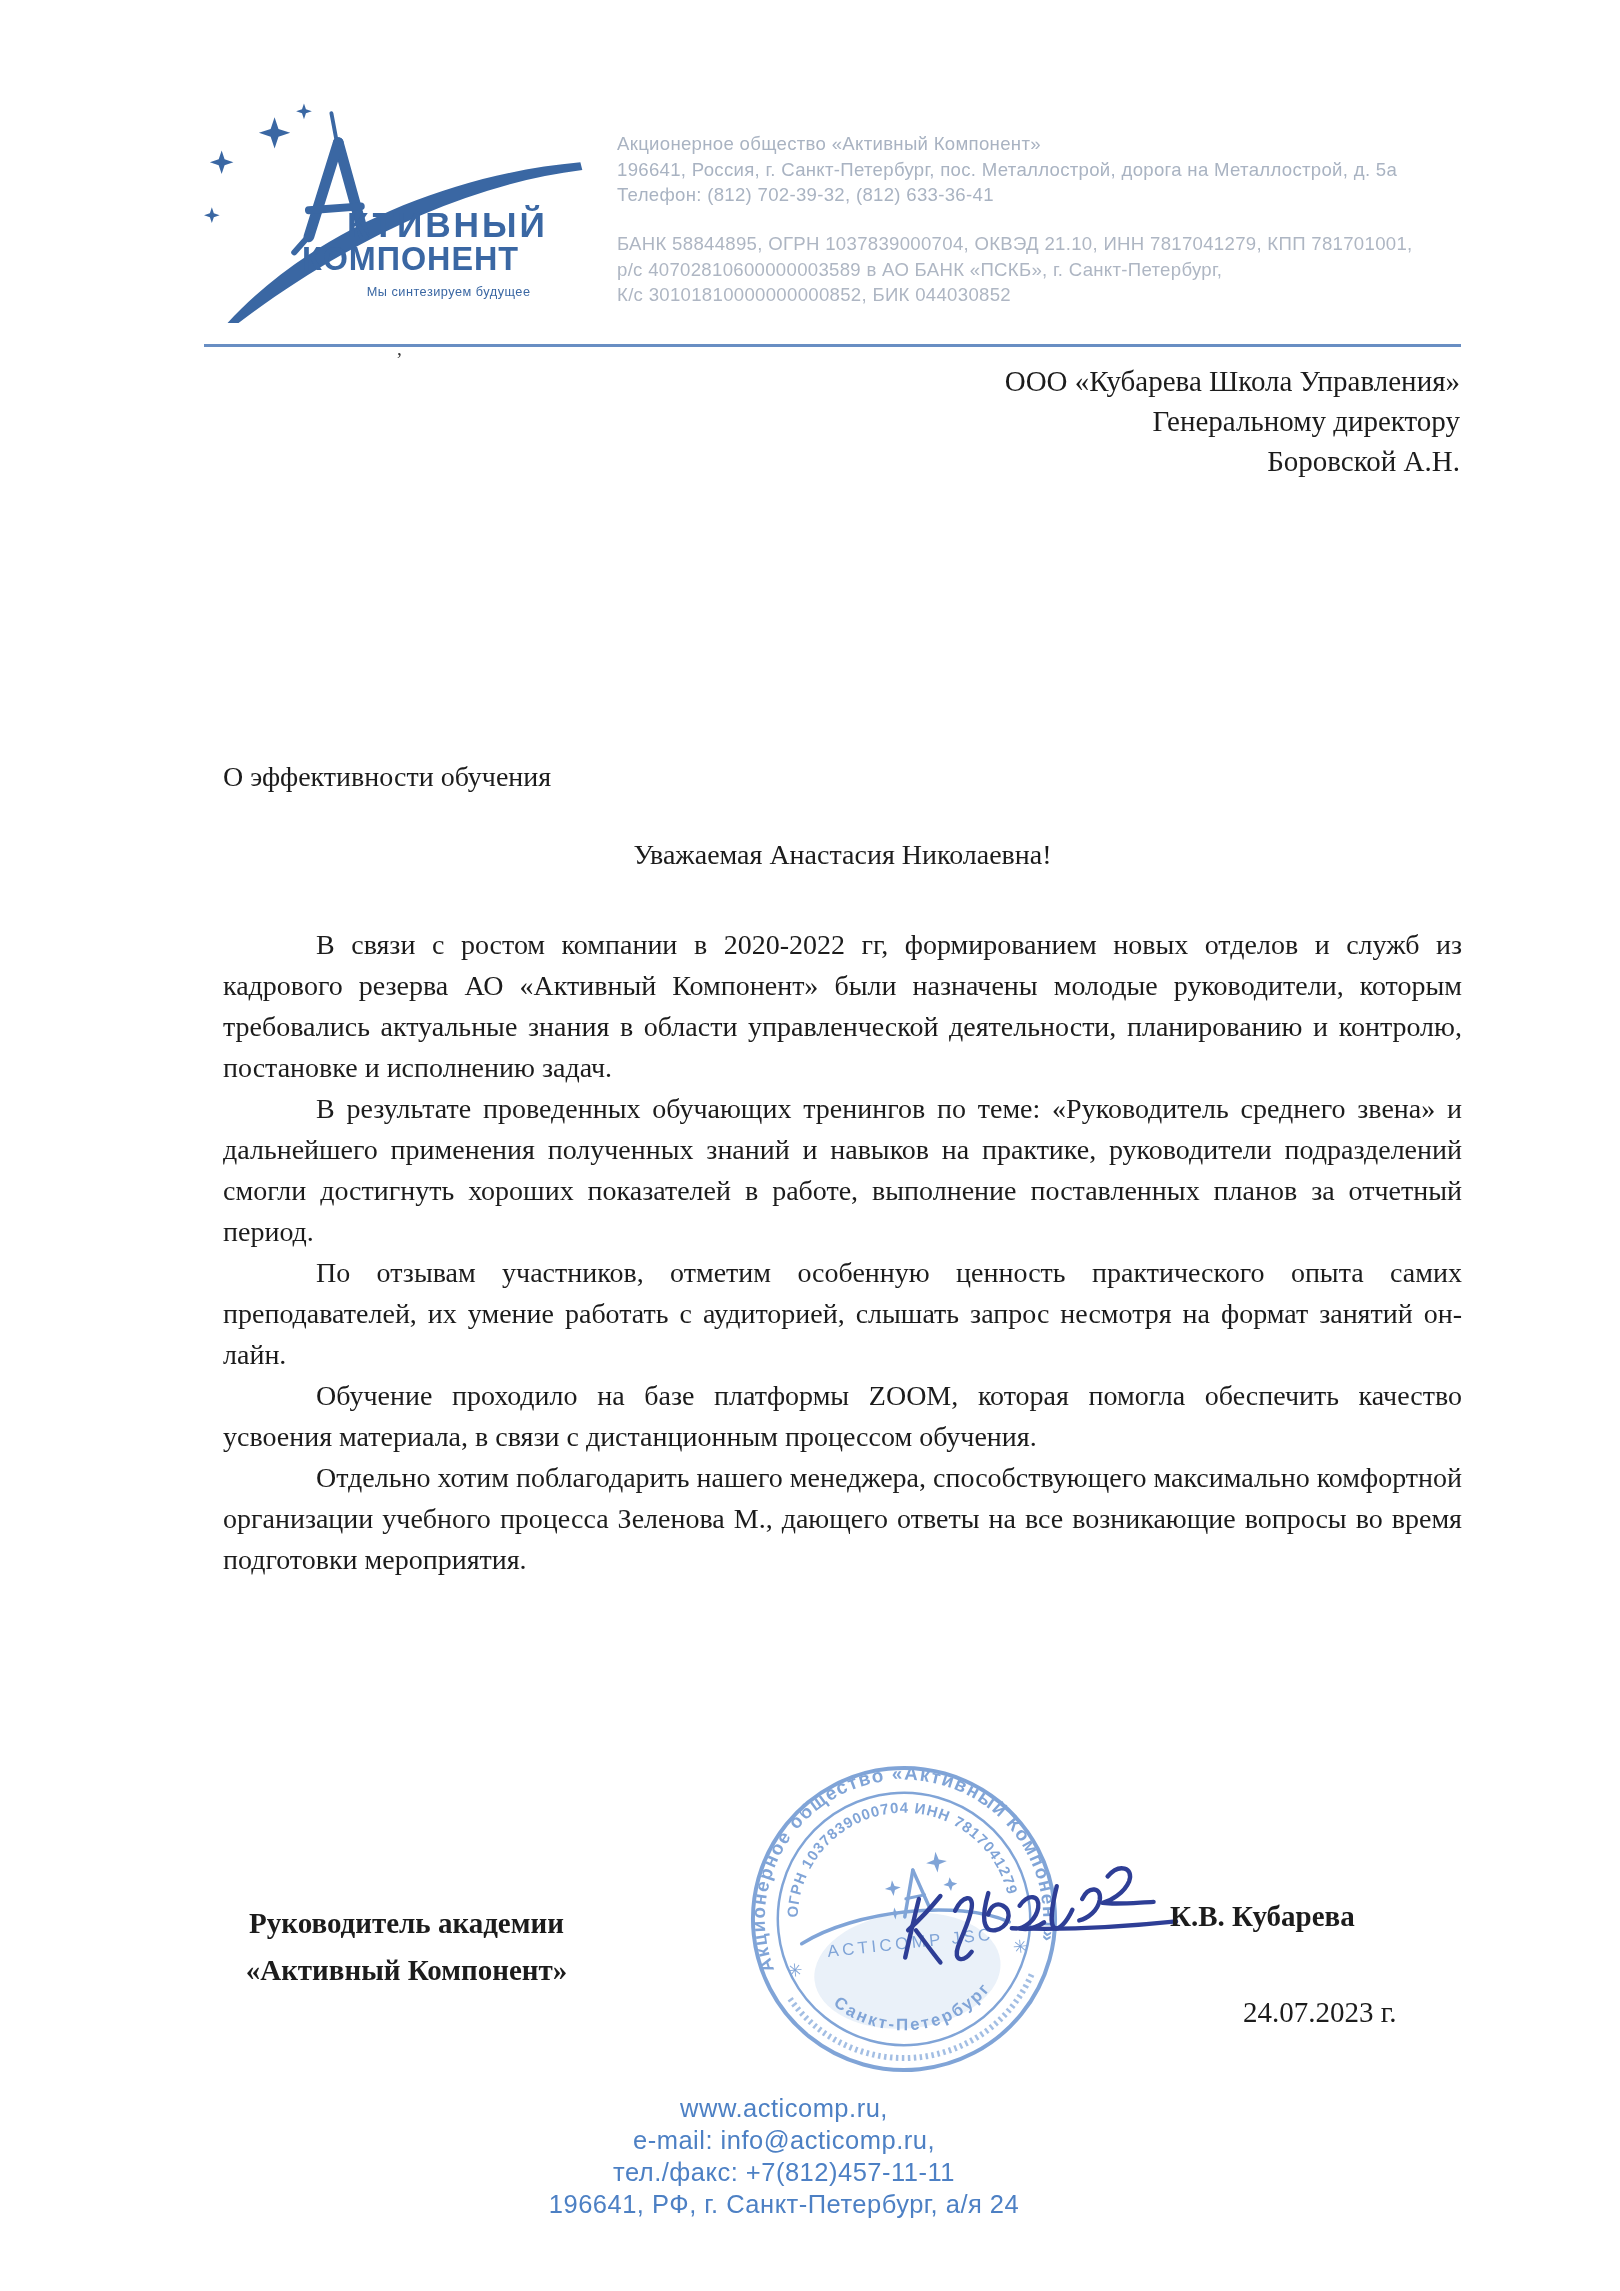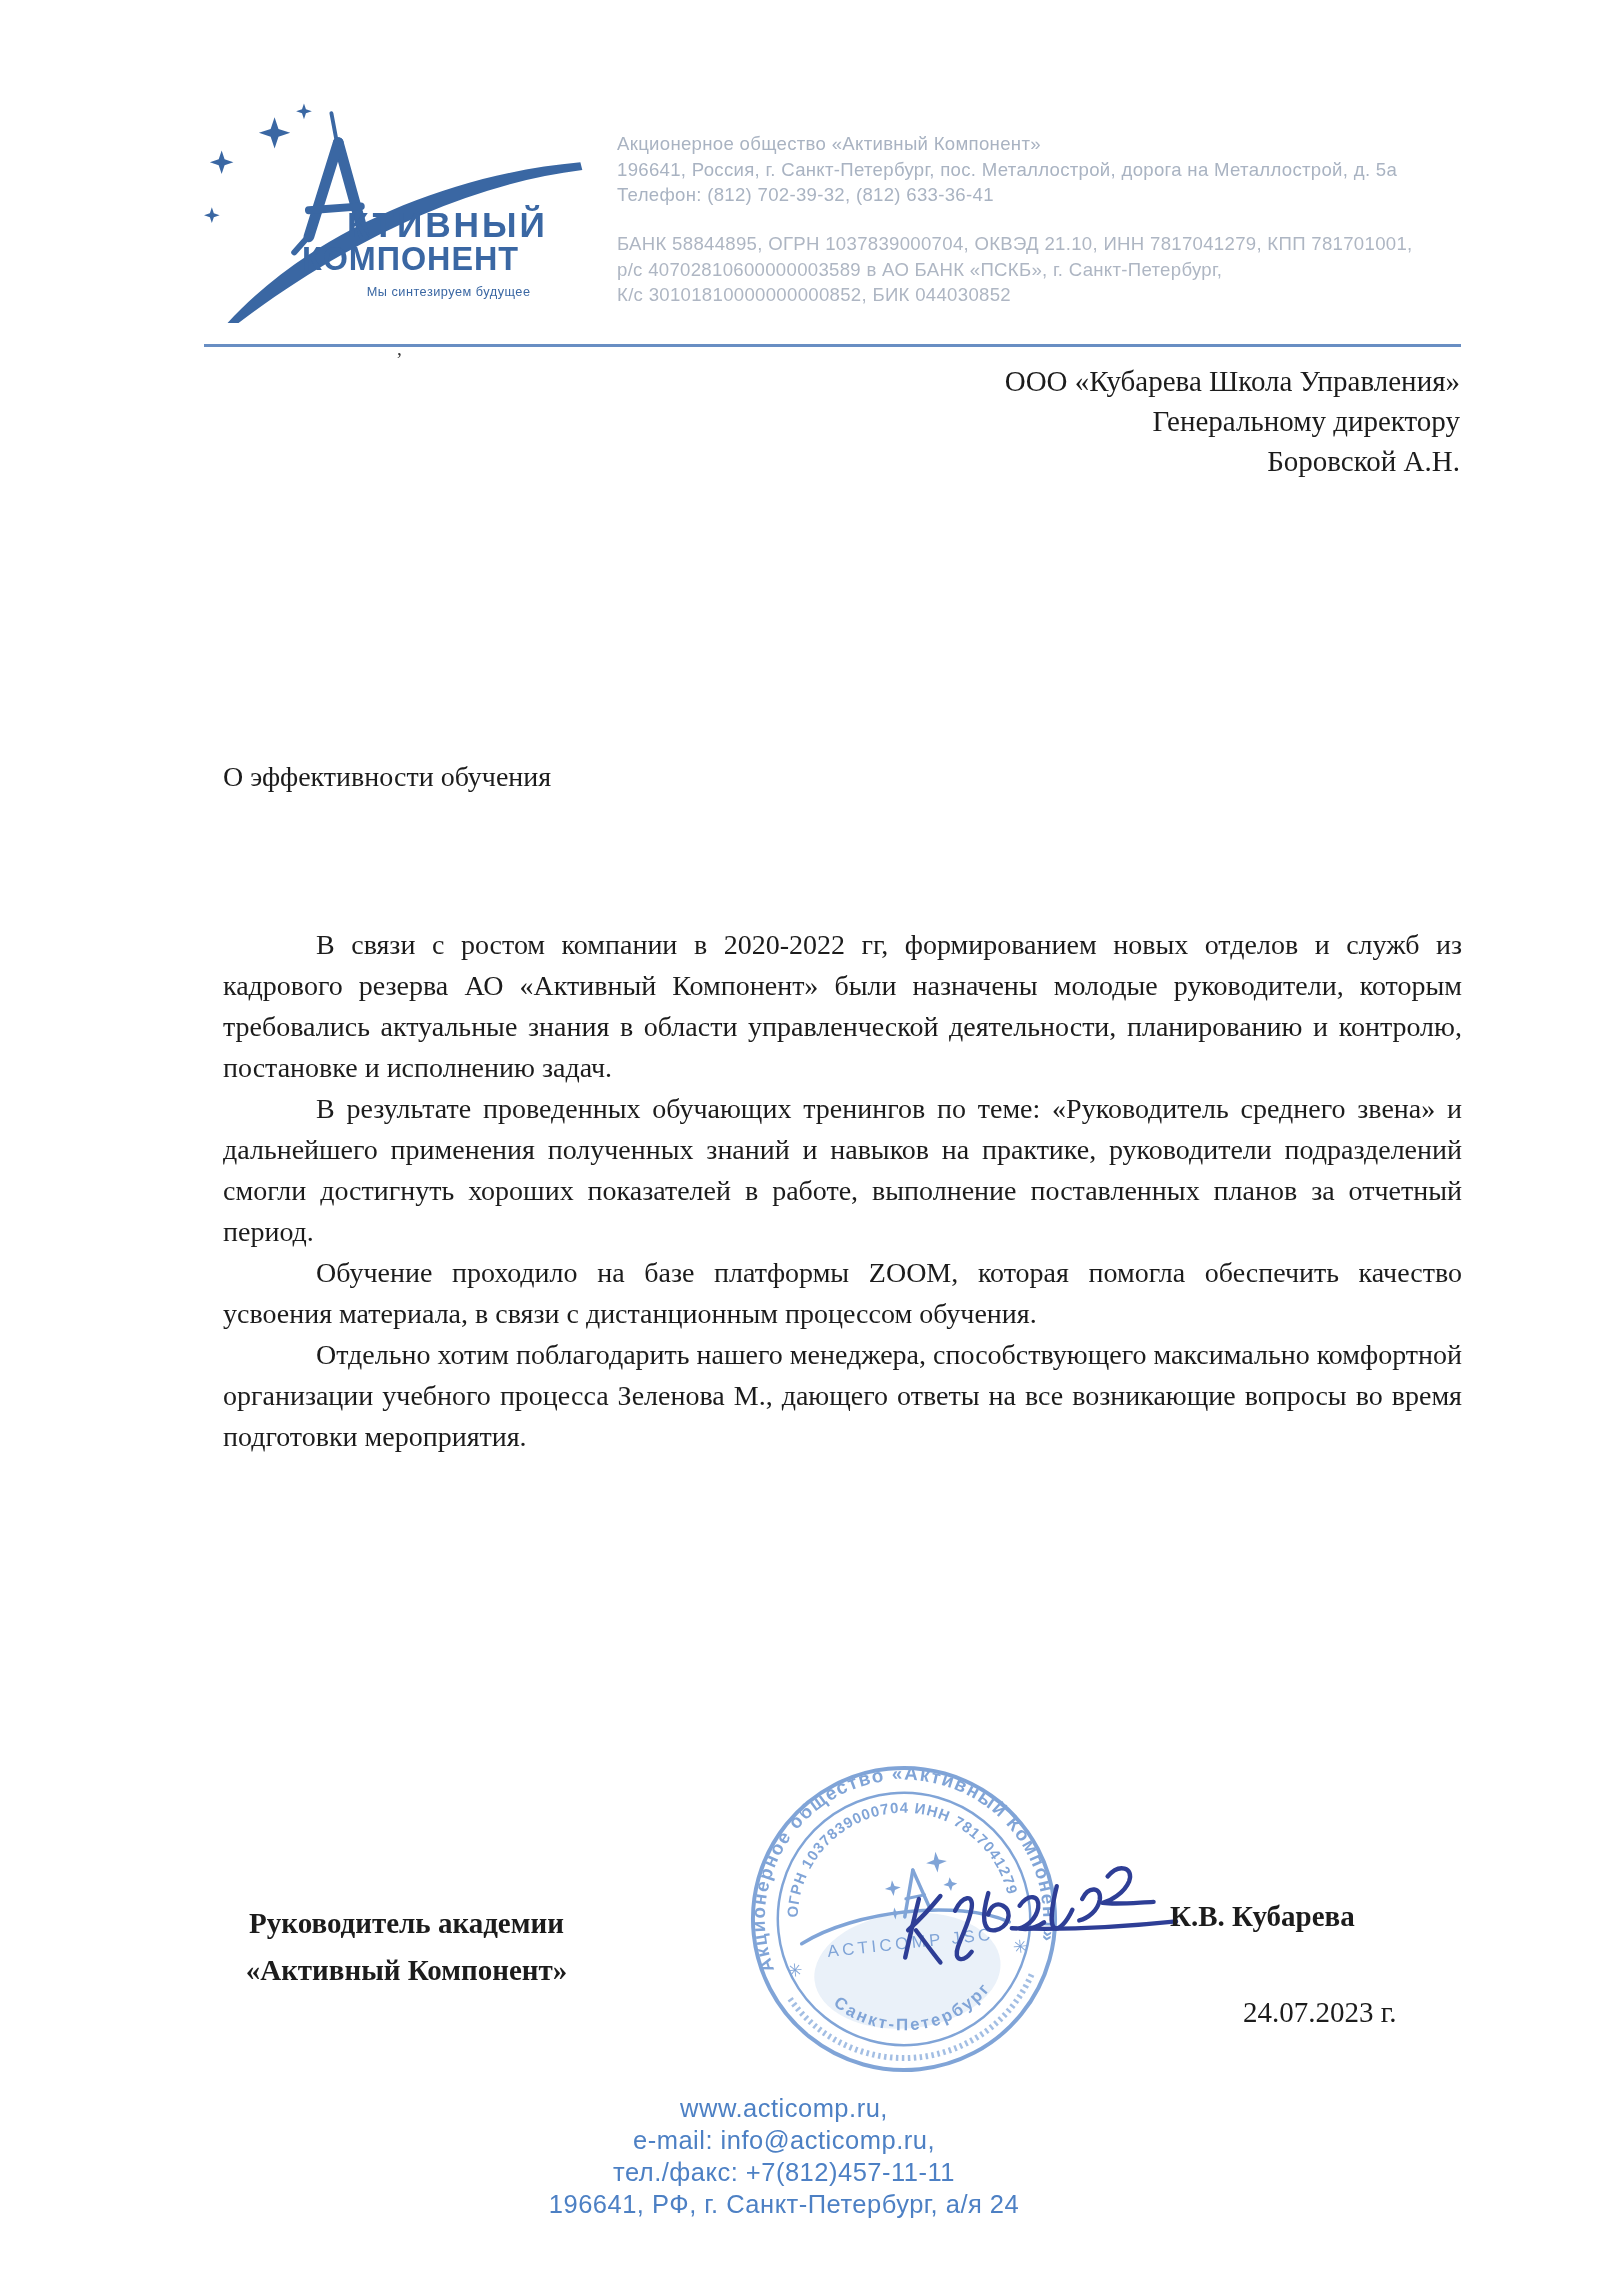"Уважаемая Анастасия Николаевна!" div.greeting { html: none -> <div>Уважаемая Анастасия Николаевна!</div> }
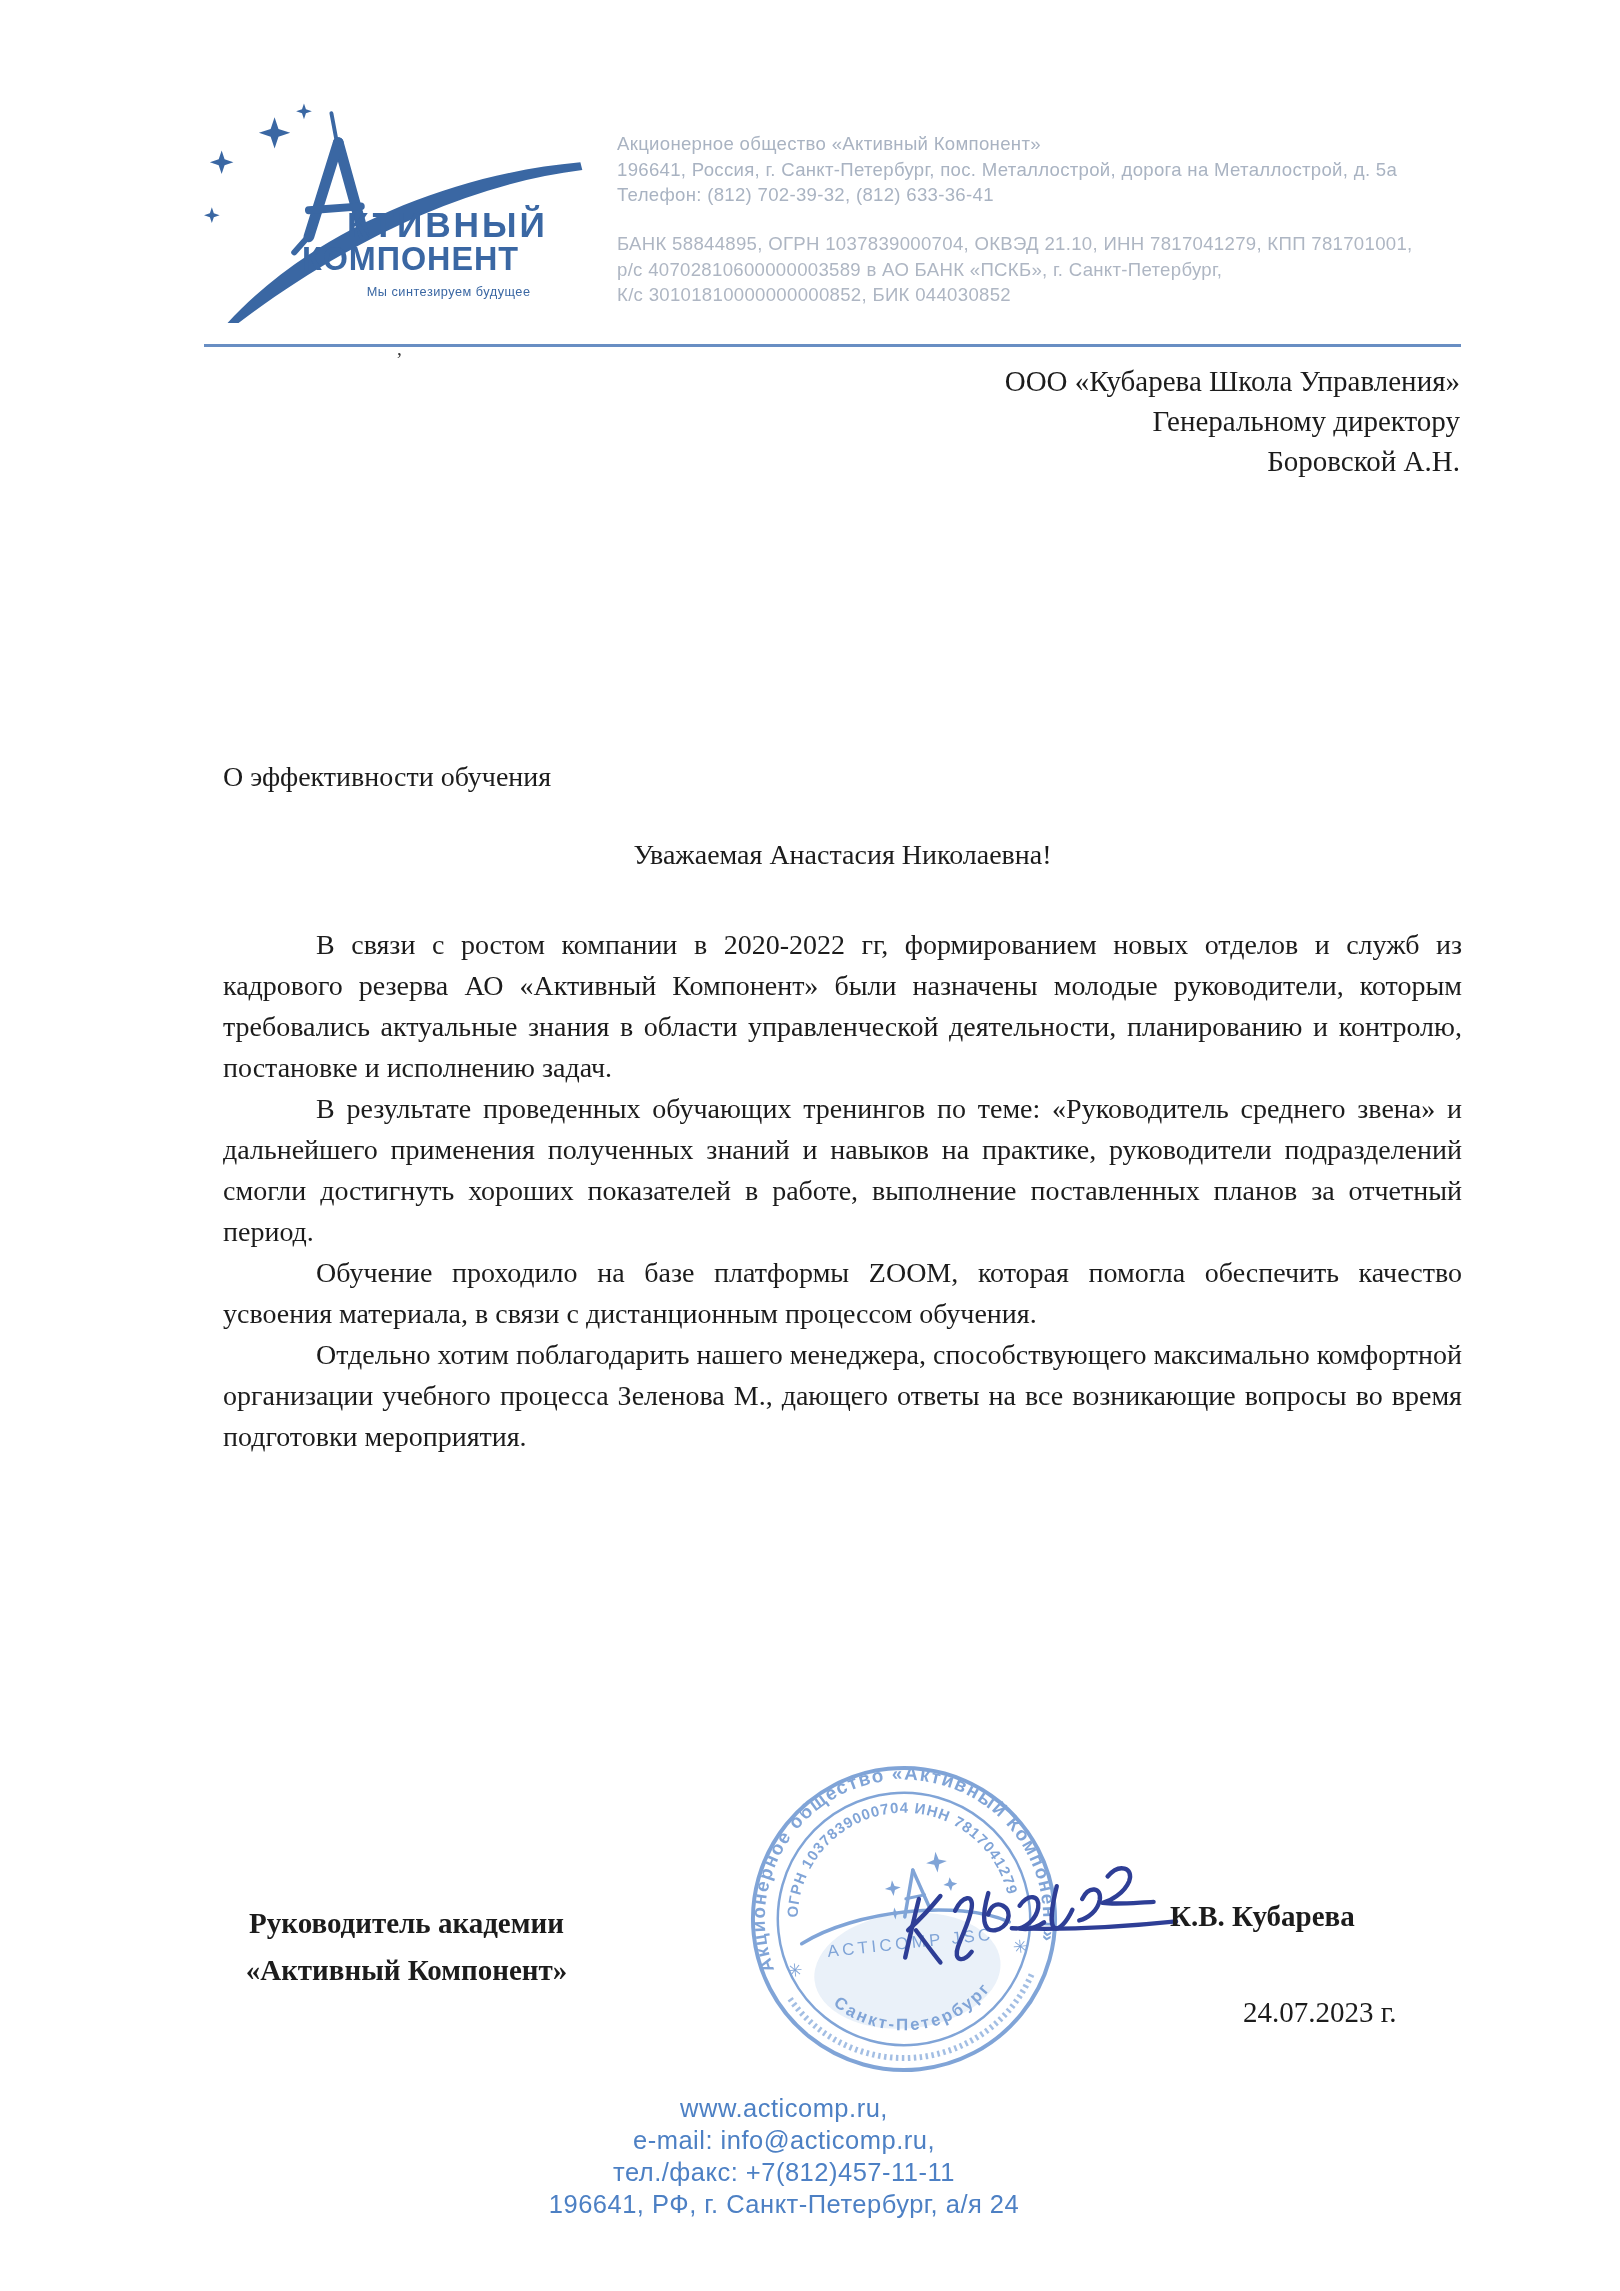"По отзывам участников, отметим особенную" p { html: none -> <p>По отзывам участников, отметим особенную ценность практического опыта самих преподавателей, их умение работать с аудиторией, слышать запрос несмотря на формат занятий он-лайн.</p> }
